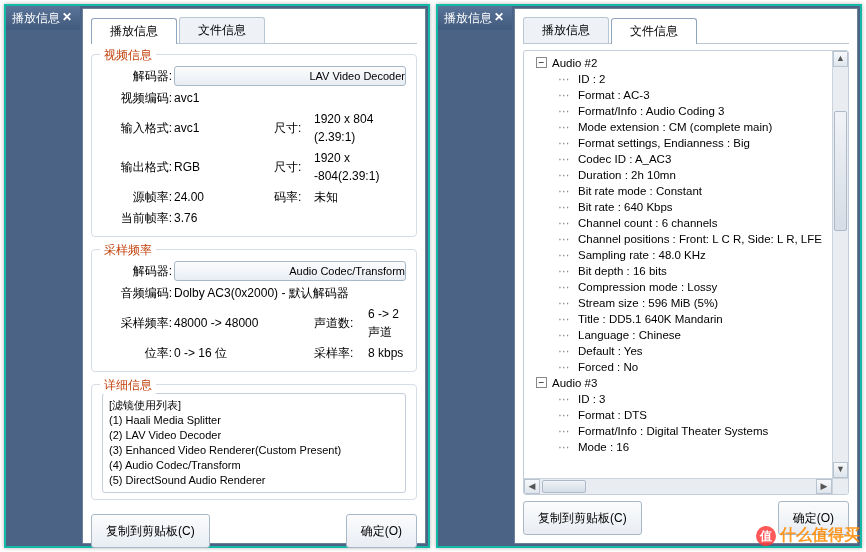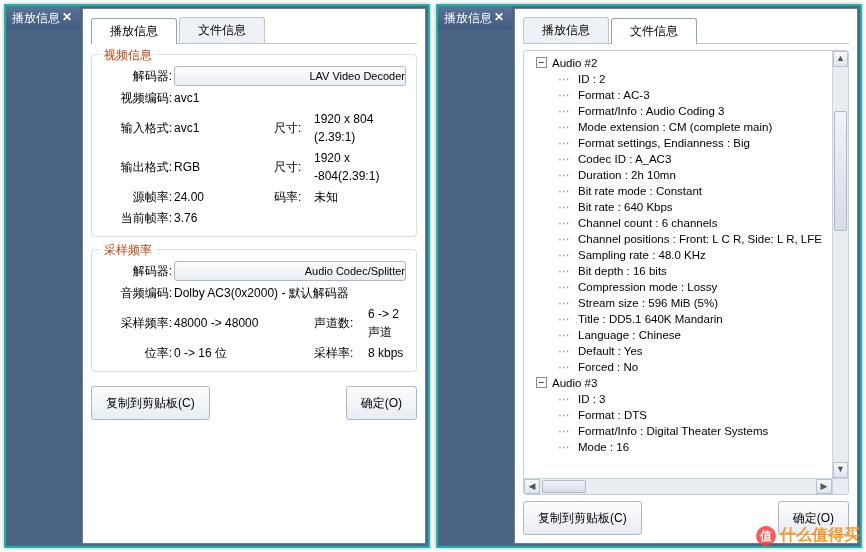"Audio Codec/Splitter" span.wide-btn { text: Codec/Splitter -> Codec/Transform }
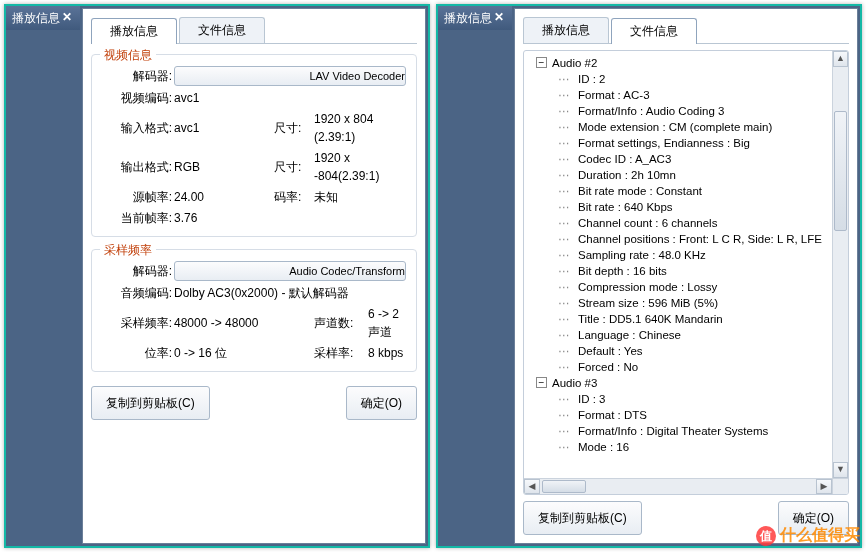"详细信息" div.group { html: none -> <div> <span>详细信息</span> <div>[滤镜使用列表] (1) Haali Media Splitter (2) LAV Video Decoder (3) Enhanced Video Renderer(Custom Present) (4) Audio Codec/Transform (5) DirectSound Audio Renderer</div> </div> }
